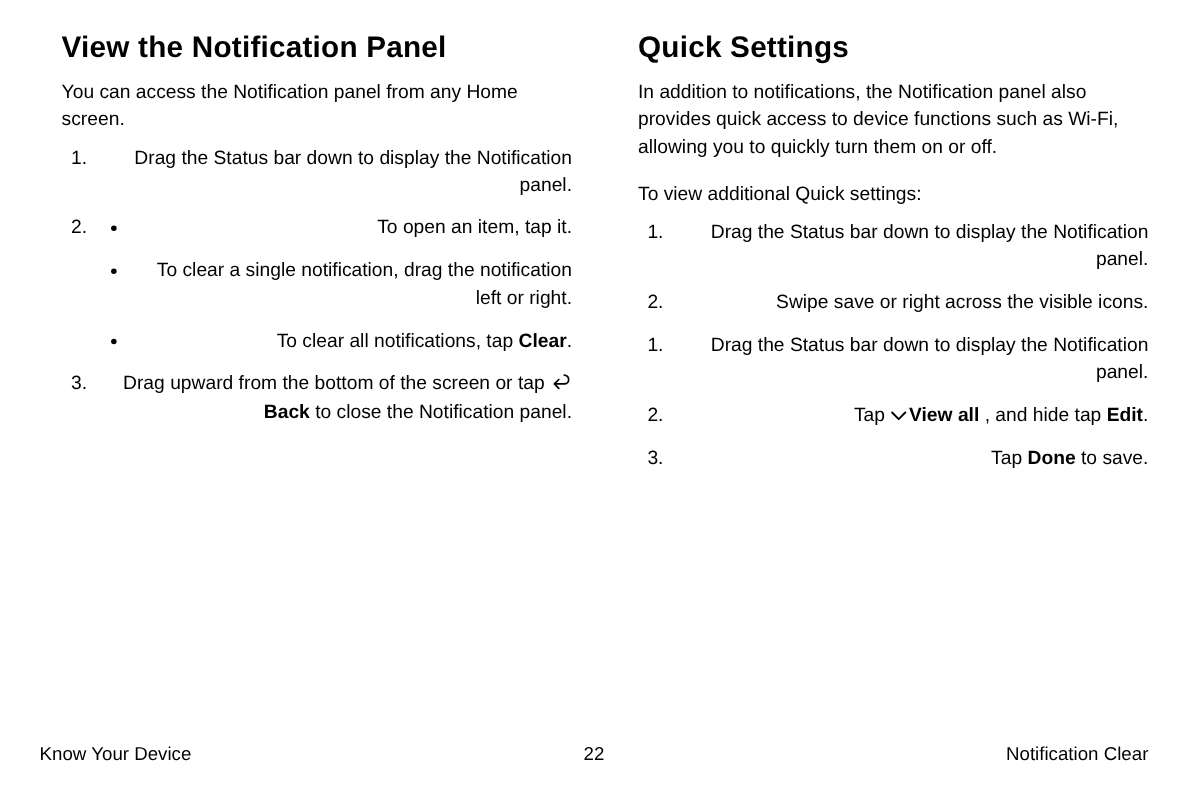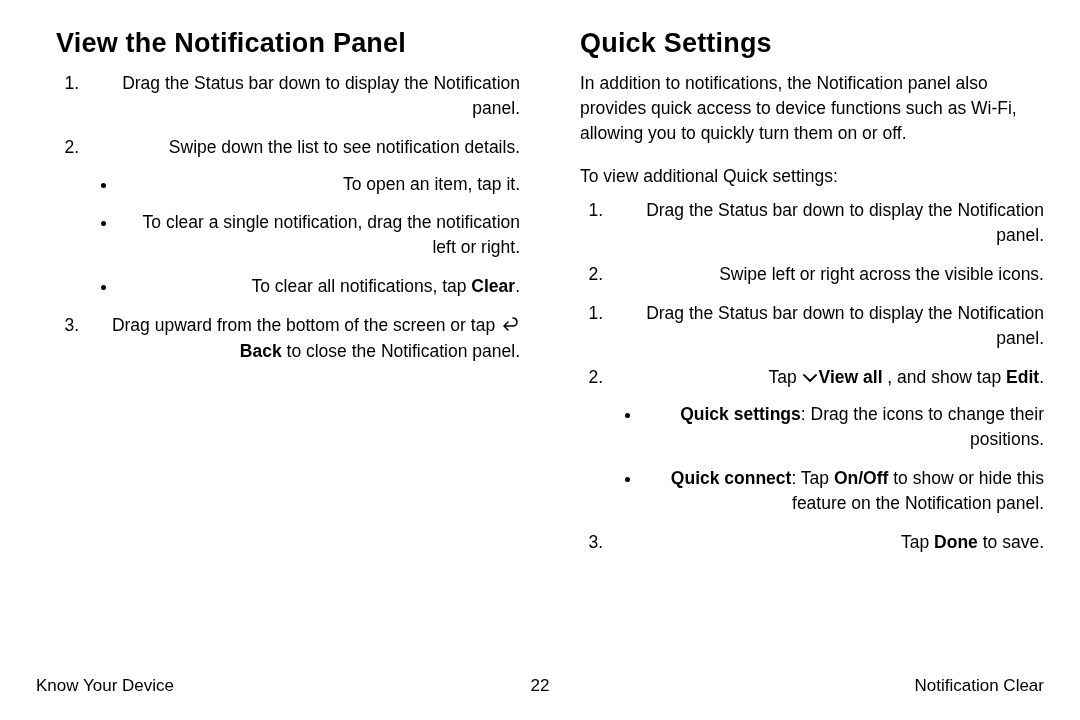"You can access the Notification" p { html: none -> <p>You can access the Notification panel from any Home screen.</p> }
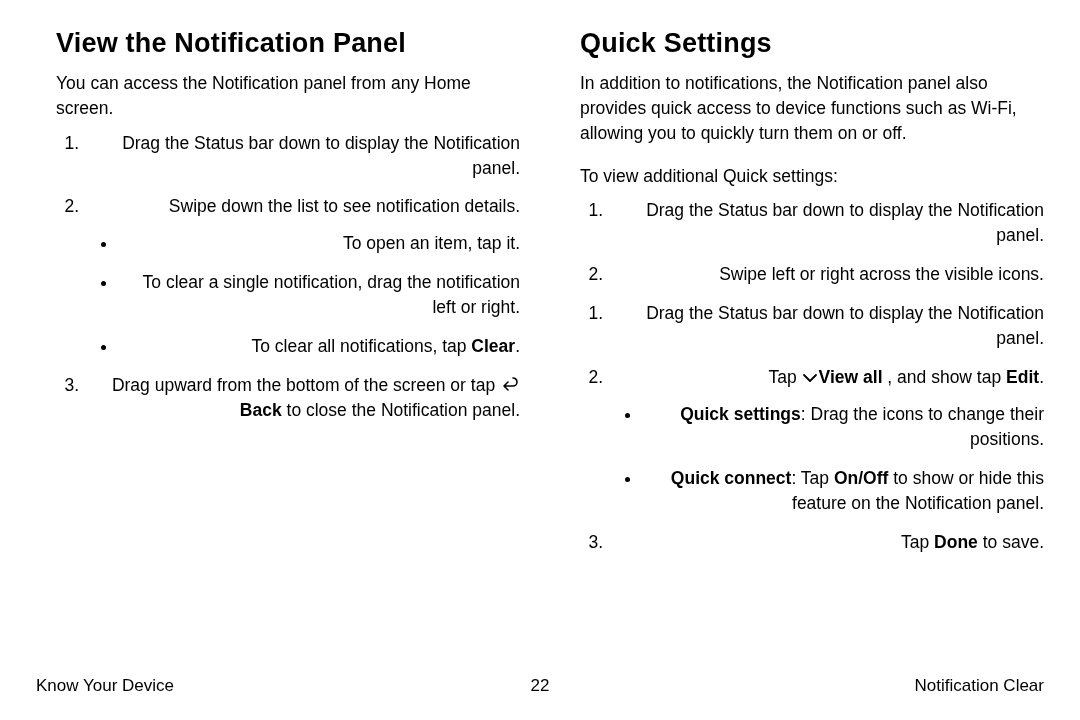"Swipe down the list to" span { html: <span>Swipe down the list to see notification details.</span> -> none }
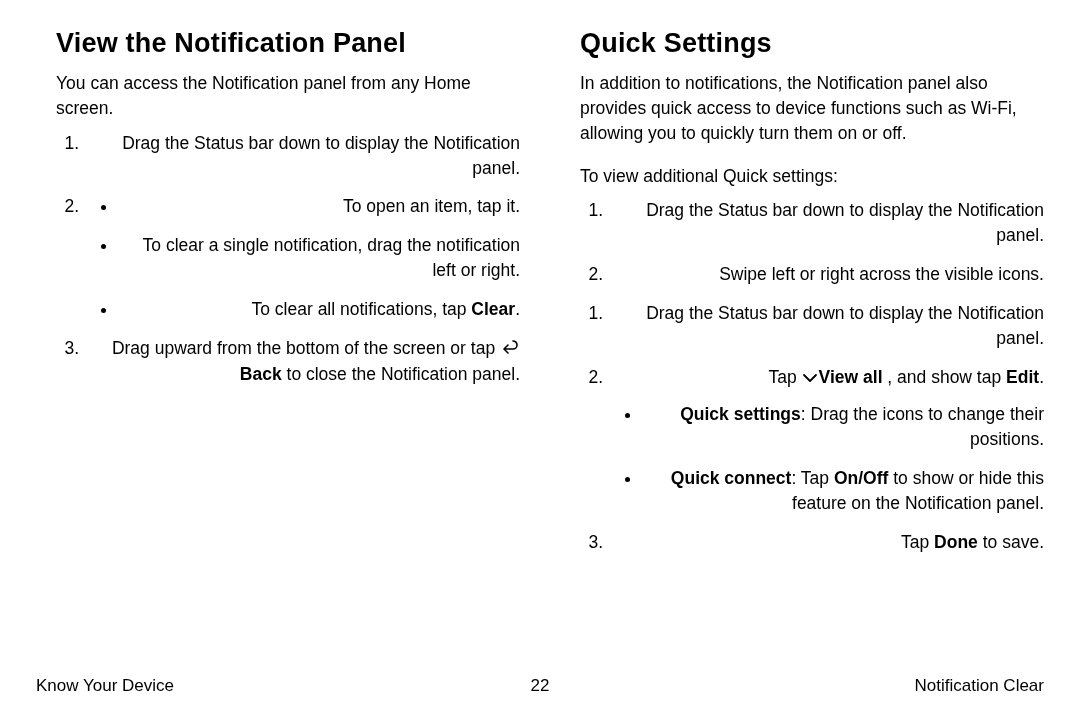"Swipe left or right across" li { text: left -> save }
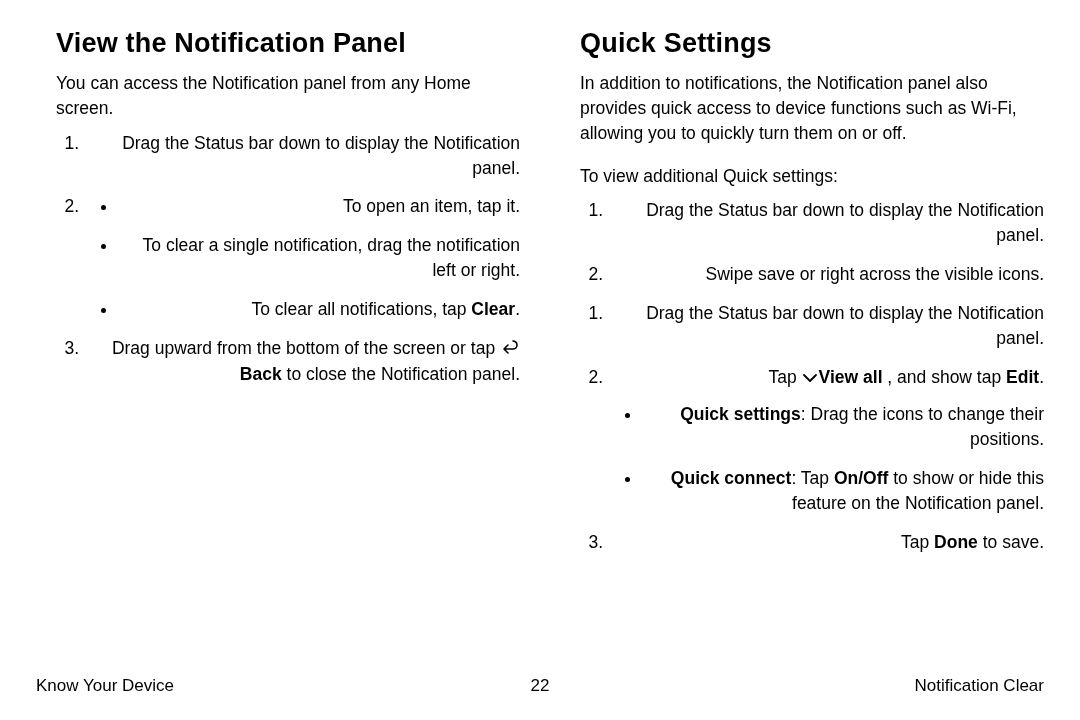", and show tap" span { text: show -> hide }
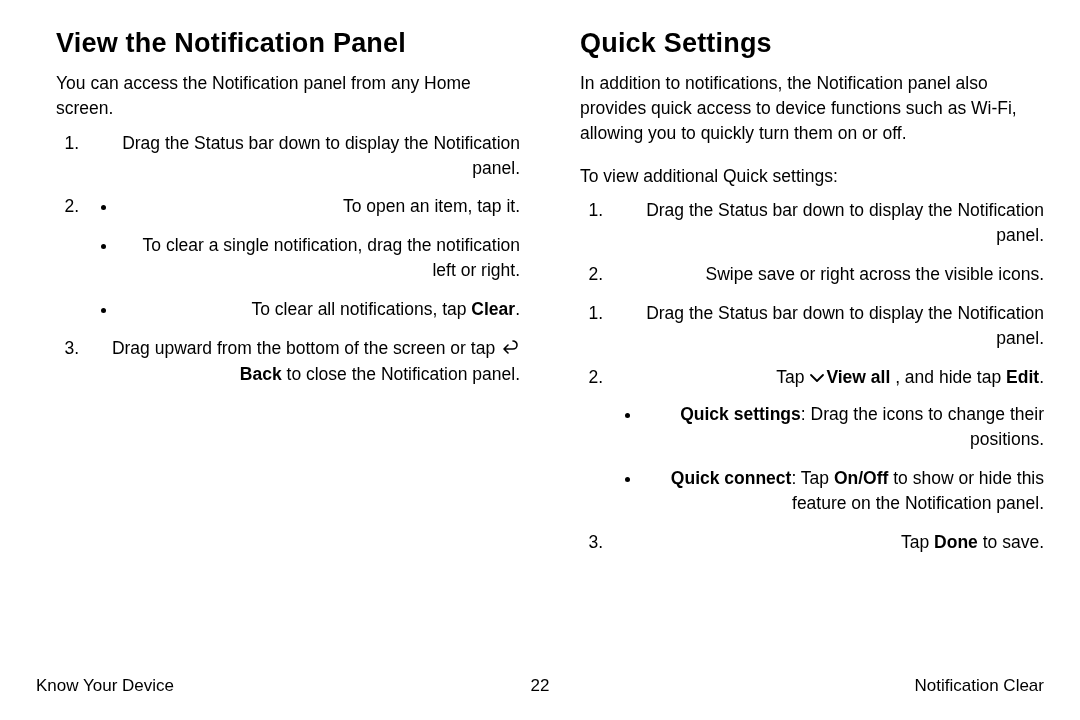"Quick settings: Drag the icons" ul { html: <ul> <li> <span>Quick settings</span><span>: Drag the icons to change their positions.</span> </li> <li> <span>Quick connect</span><span>: Tap </span><span>On/Off</span><span> to show or hide this feature on the Notification panel.</span> </li> </ul> -> none }
